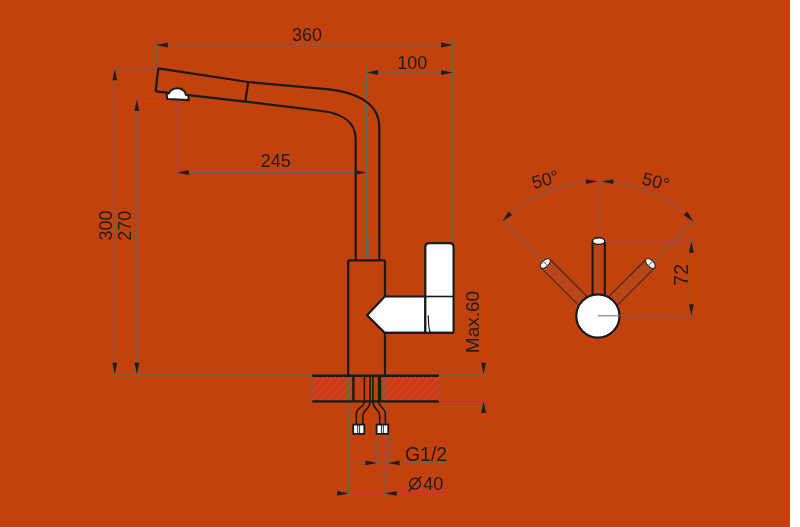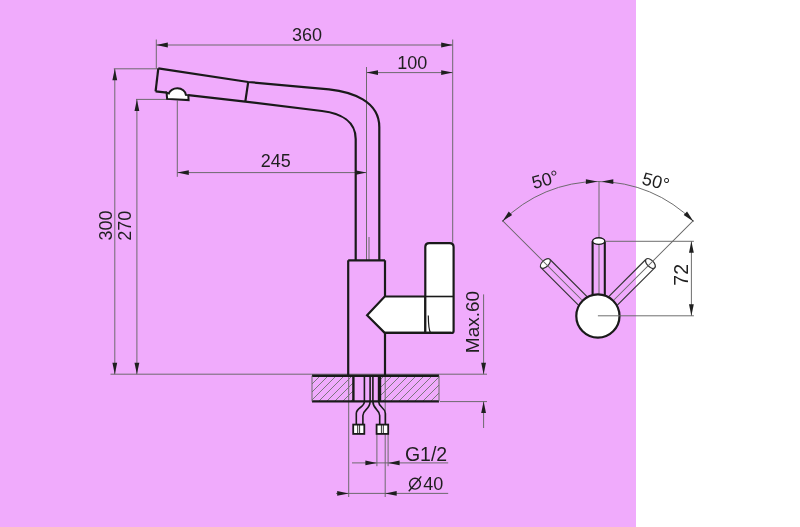"360" .wrap { background: #f0abfc -> #c2410c; width: 636px -> 790px }
